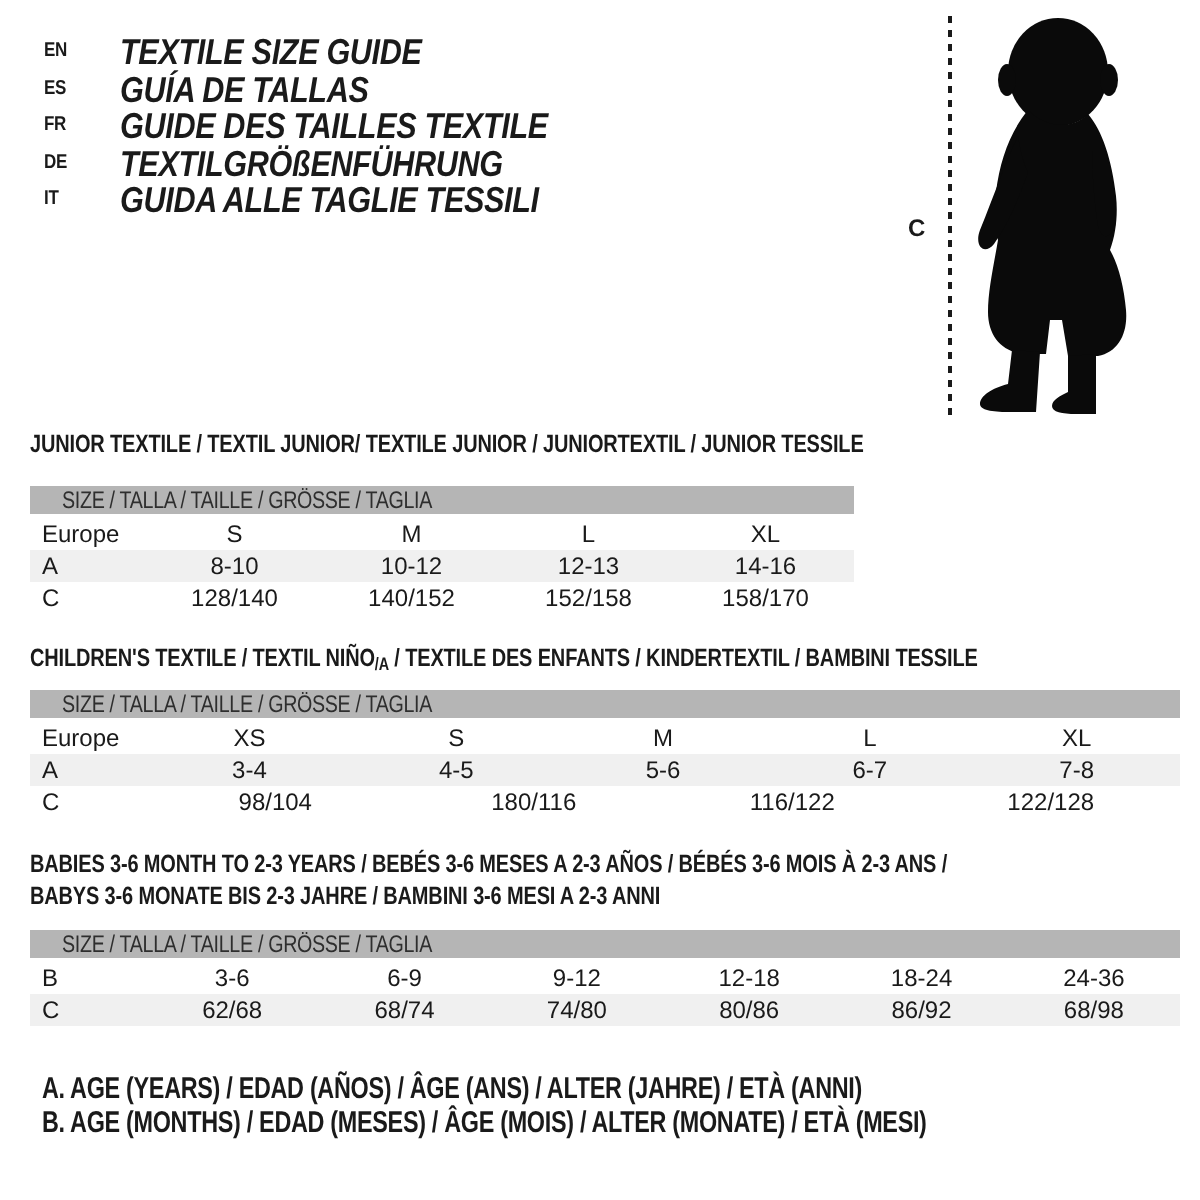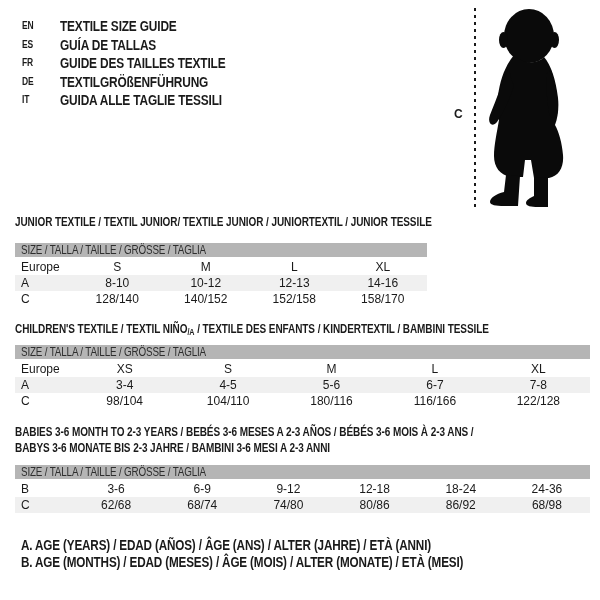"TEXTILE SIZE GUIDE" .lang-label { font-size: 14px -> 18px; font-style: none -> italic }
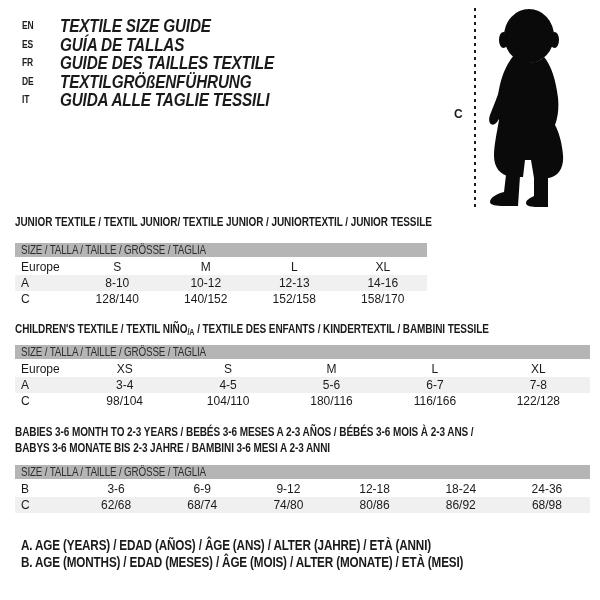"SIZE / TALLA / TAILLE" .t-header { padding-left: 6px -> 16px }
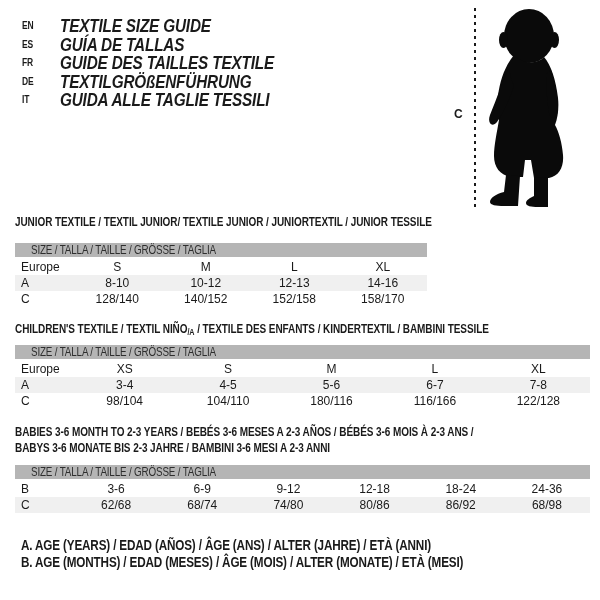"104/110" span.t-cell { html: <span>104/110</span> -> none }
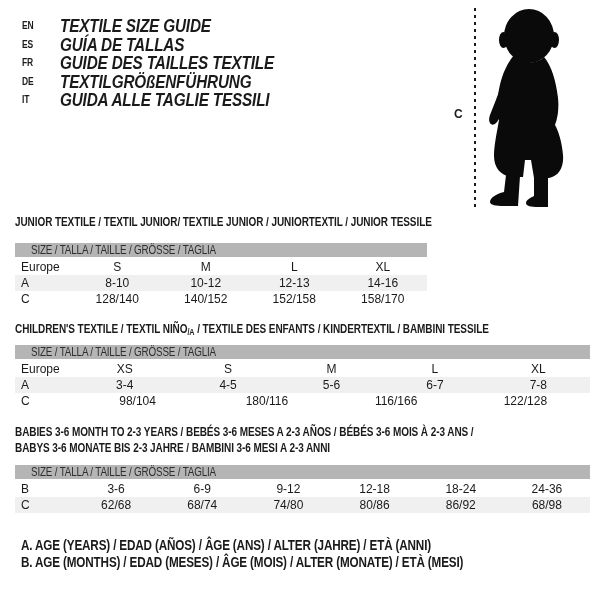"116/166" span.t-cell { text: 116/166 -> 116/122 }
